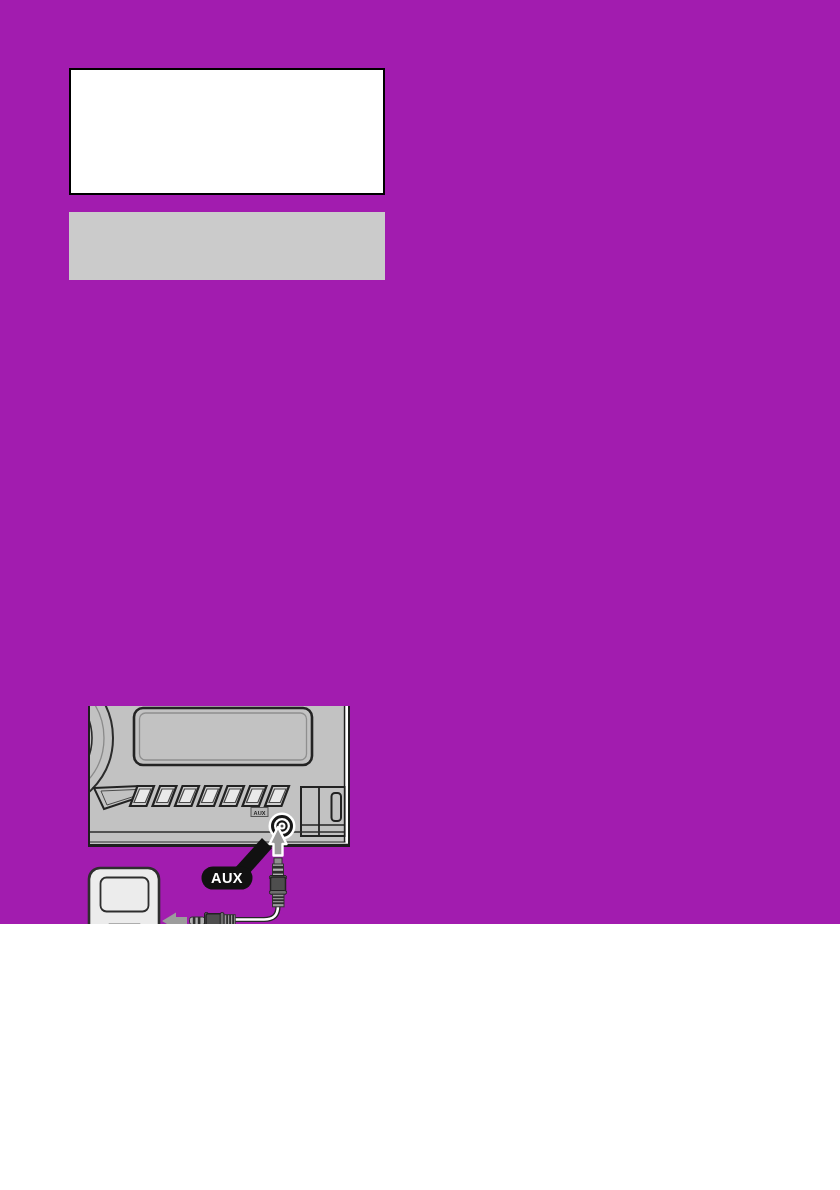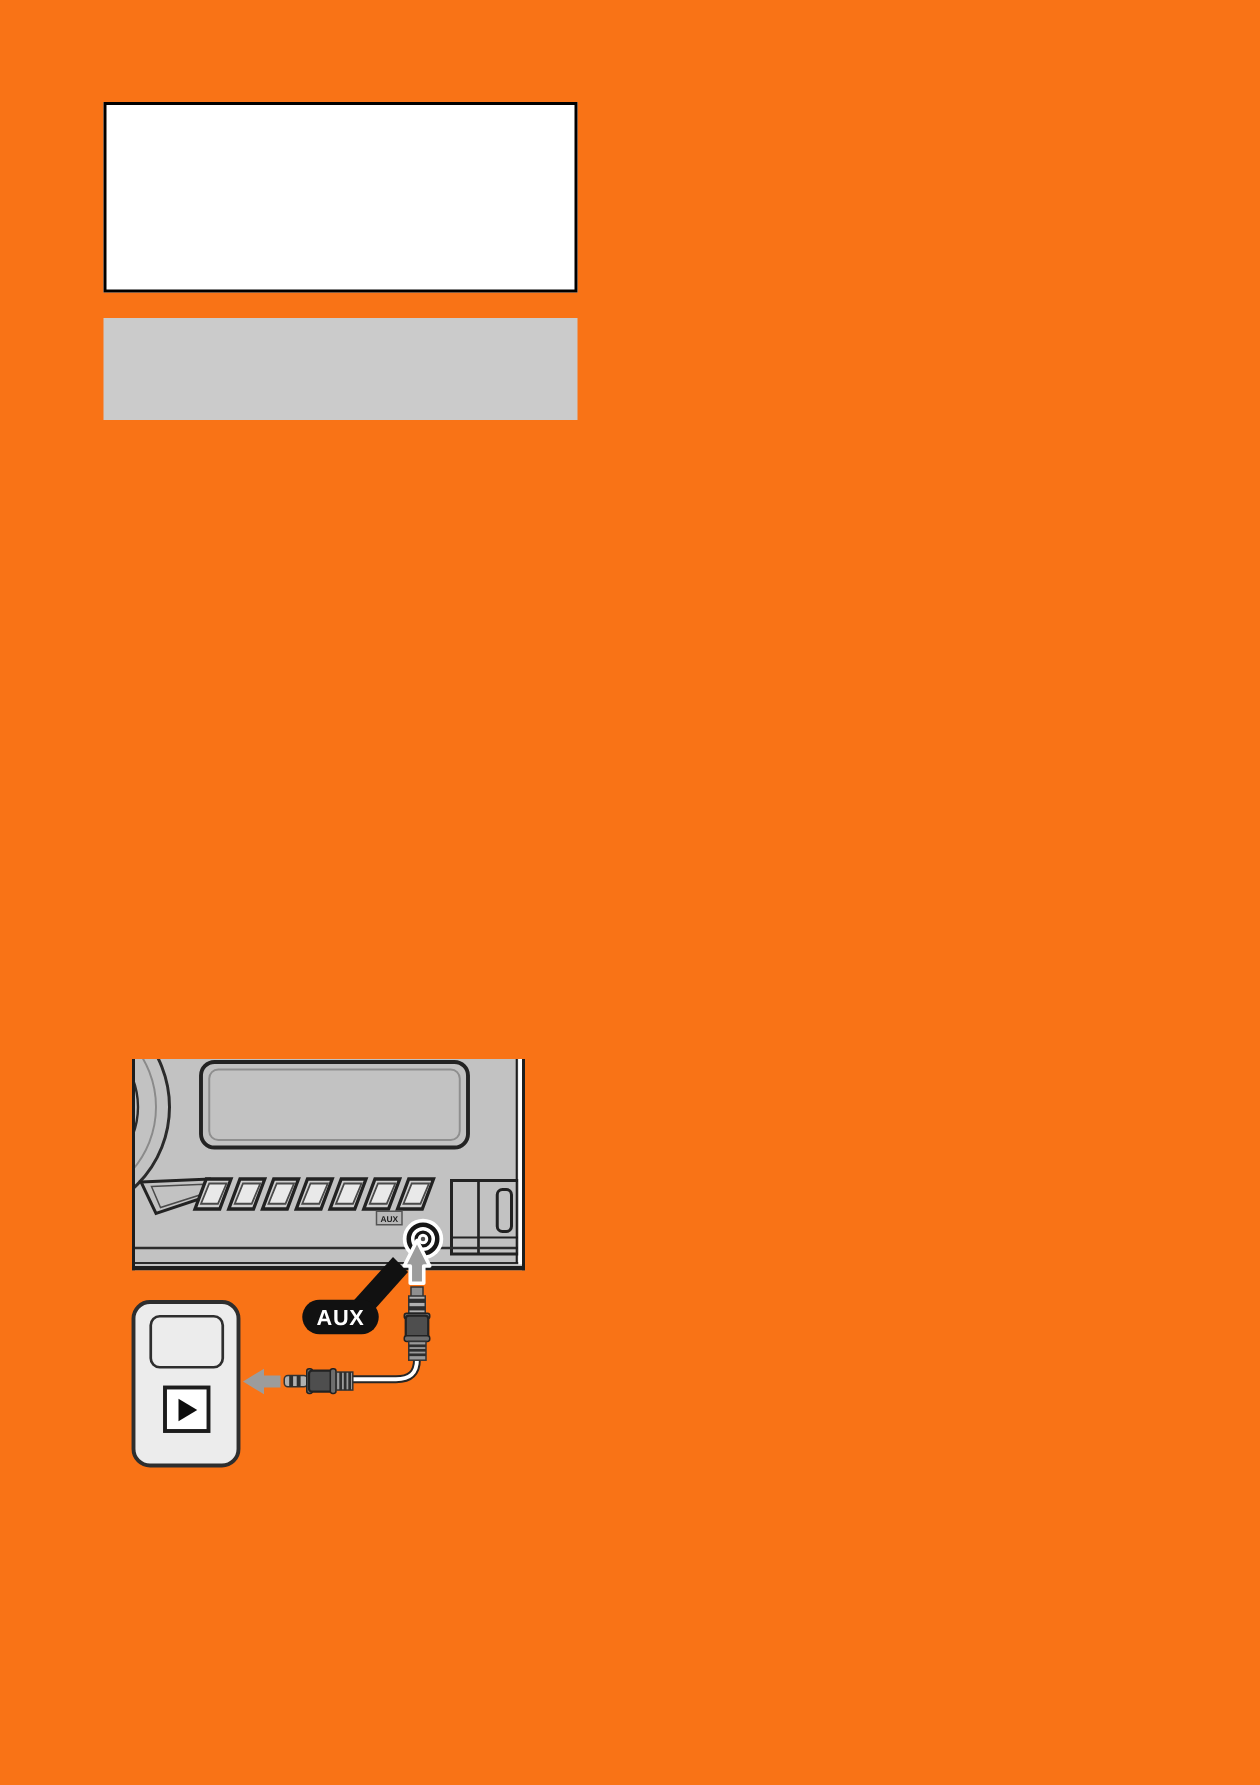"AUX" #page { background: #f97316 -> #a21caf; height: 1190px -> 924px }
